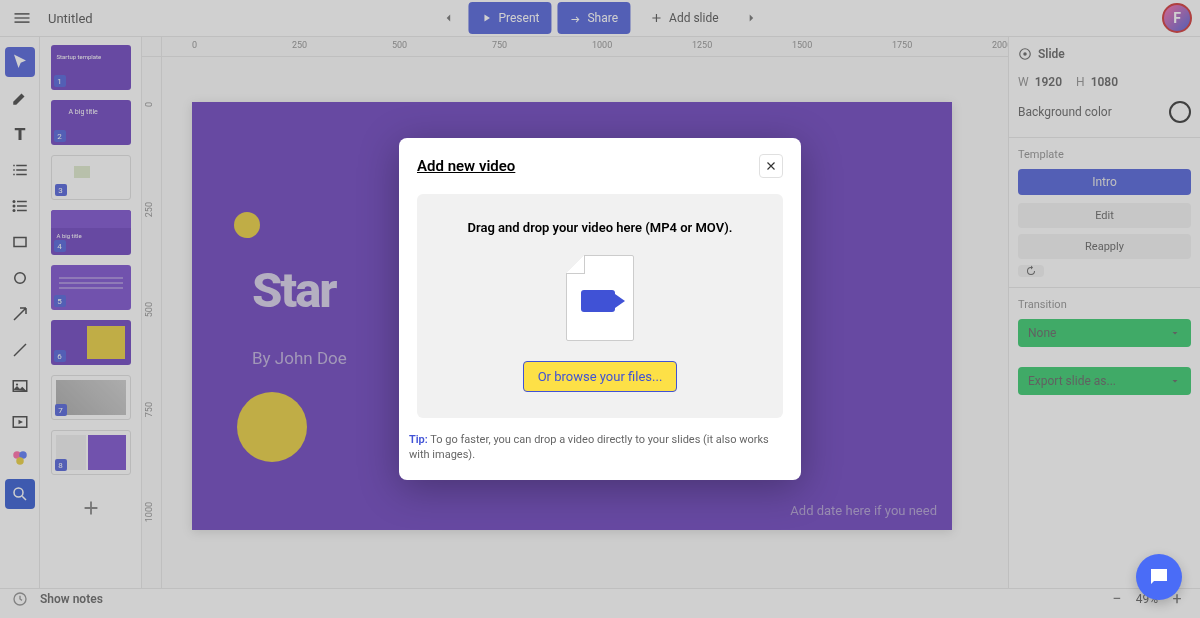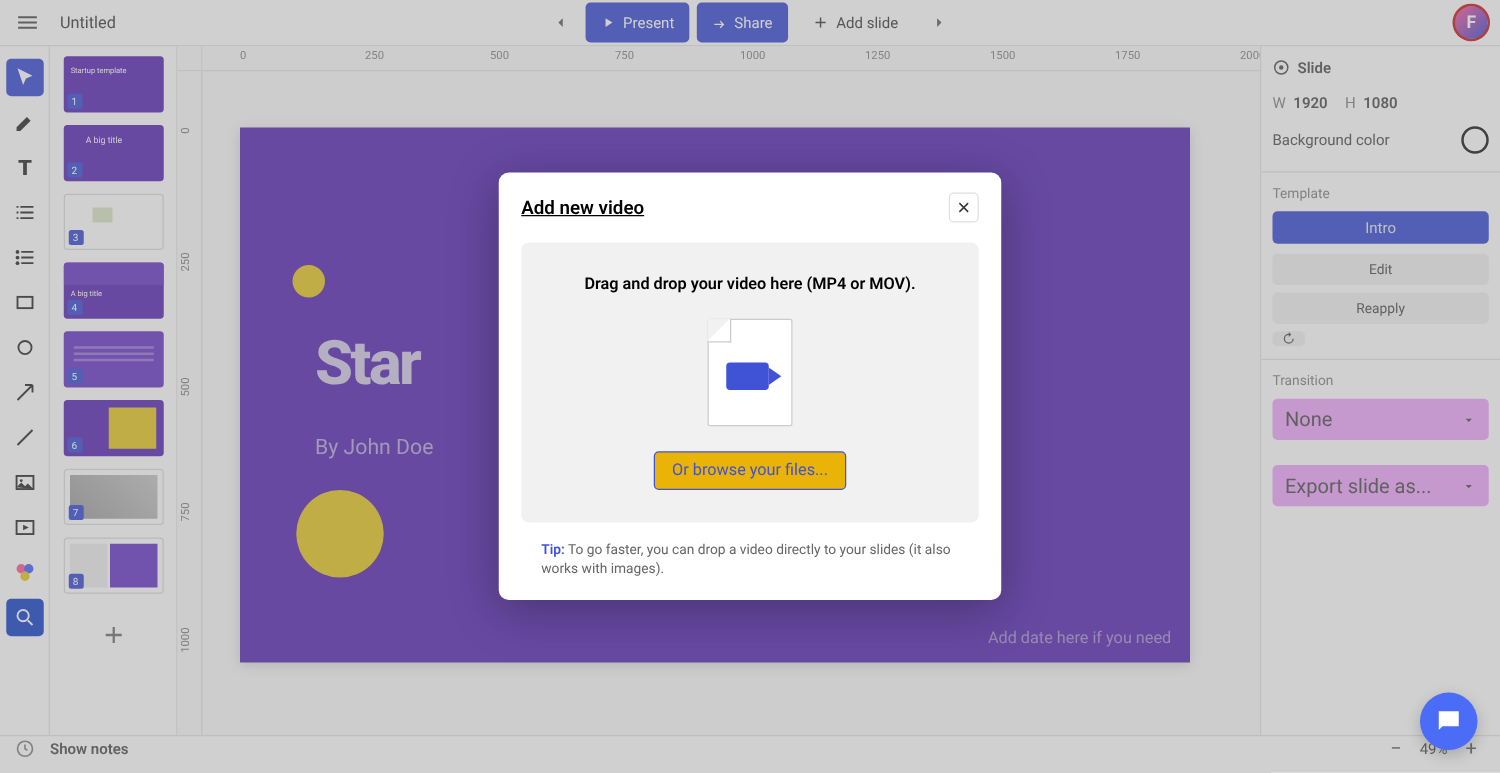"None" .rp-select { background: #f0abfc -> #22c55e; font-size: 16px -> 12px }
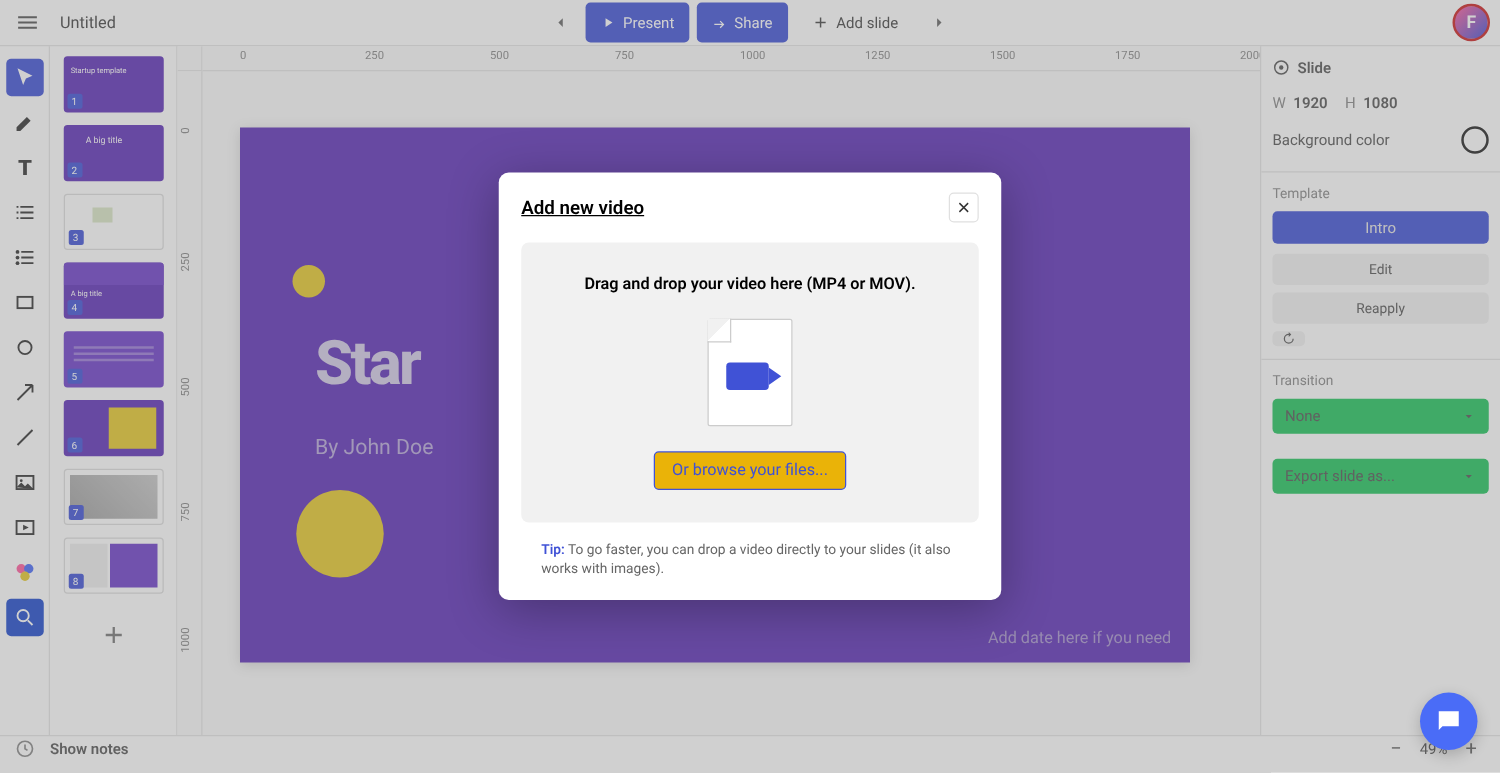"Or browse your files..." .browse-btn { background: #eab308 -> #fde047 }
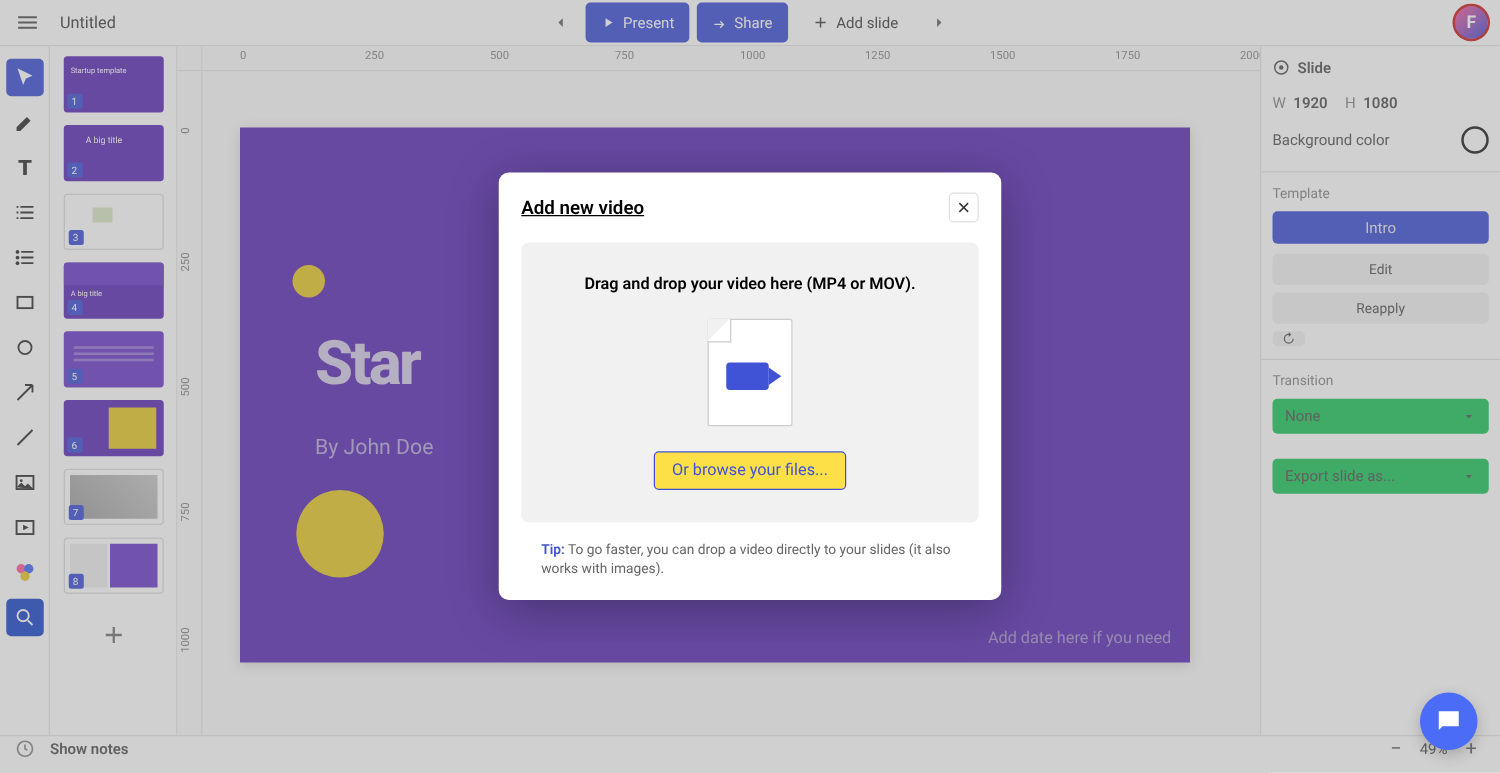"Tip: To go faster, you" .modal-tip { padding: 0 34px 18px -> 0 10px 18px }
